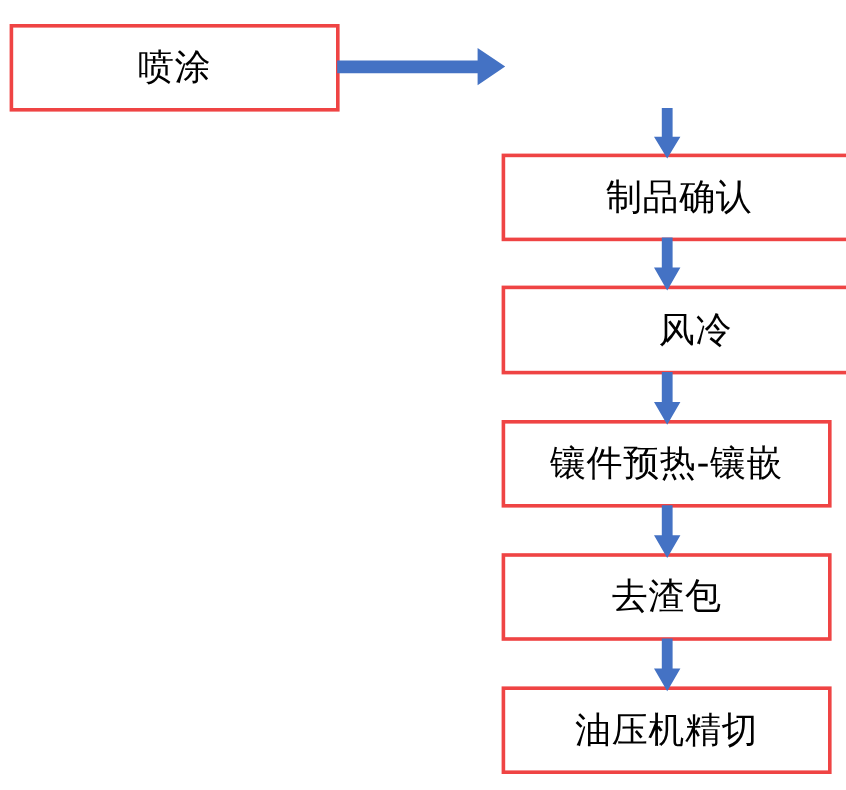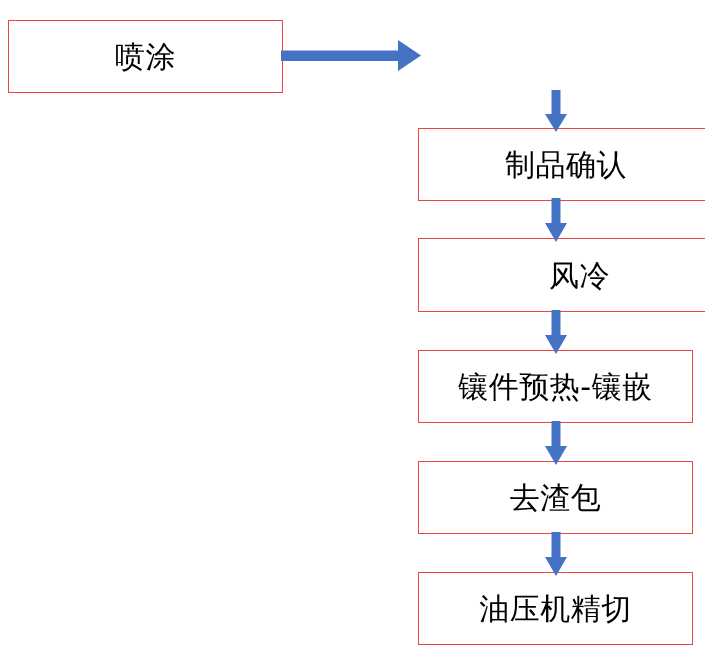"喷涂" .node { border: 1px solid #ef4444 -> 3px solid #ef4444 }
